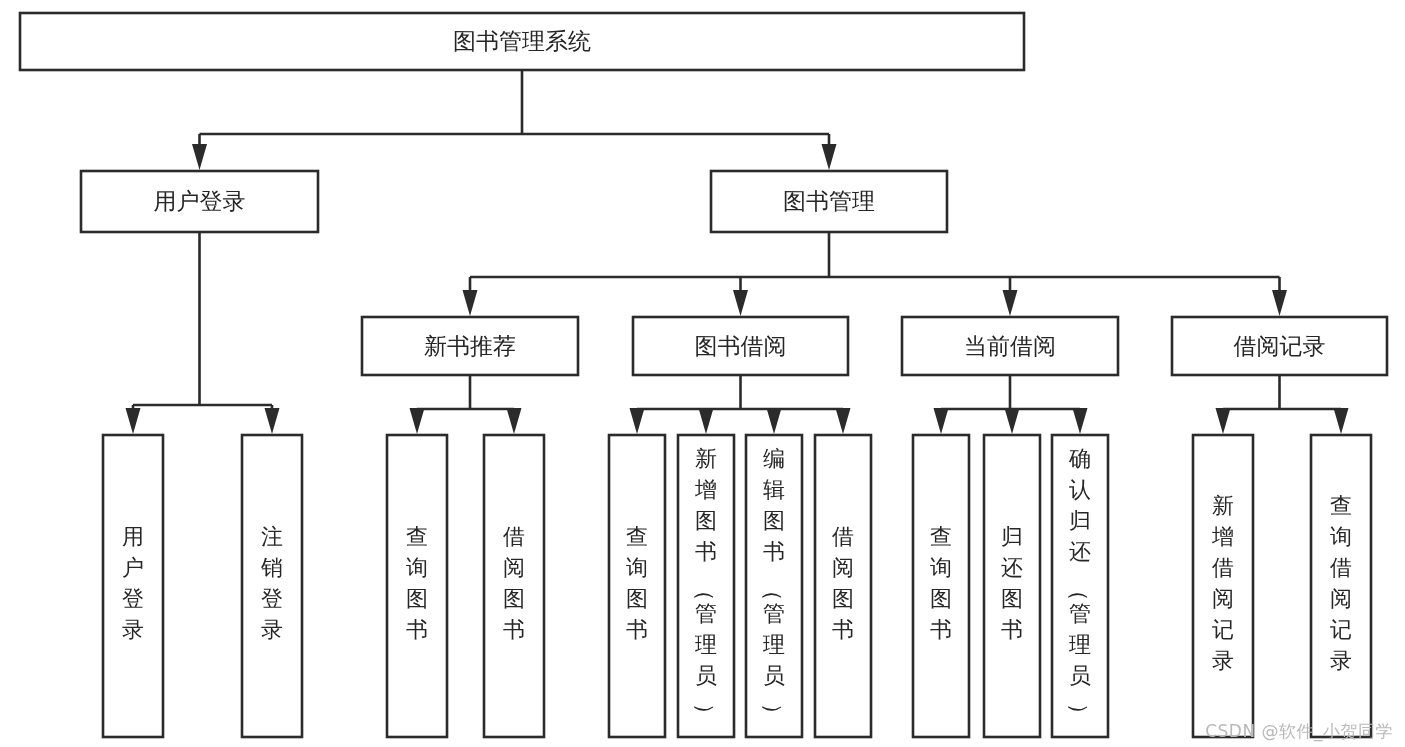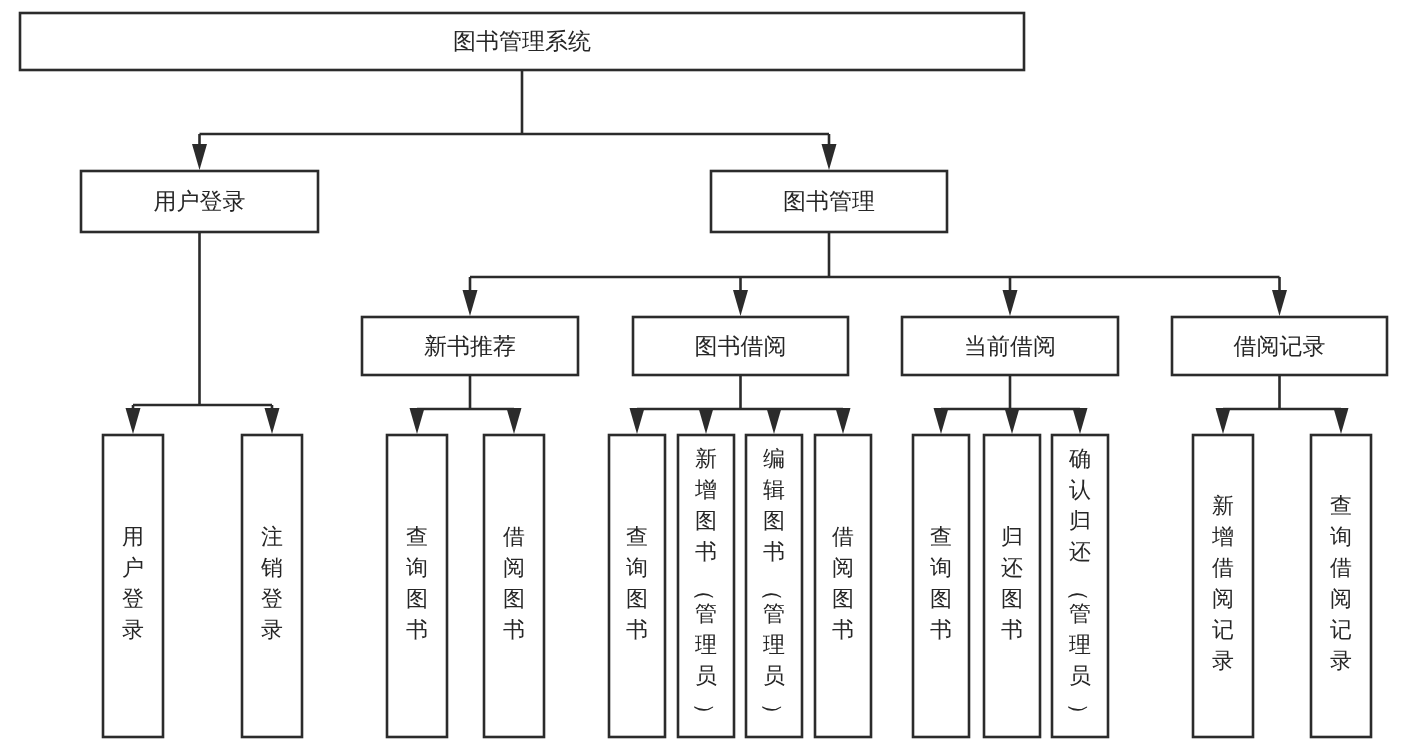"CSDN @软件_小贺同学" div.watermark { html: none -> <div>CSDN @软件_小贺同学</div> }
